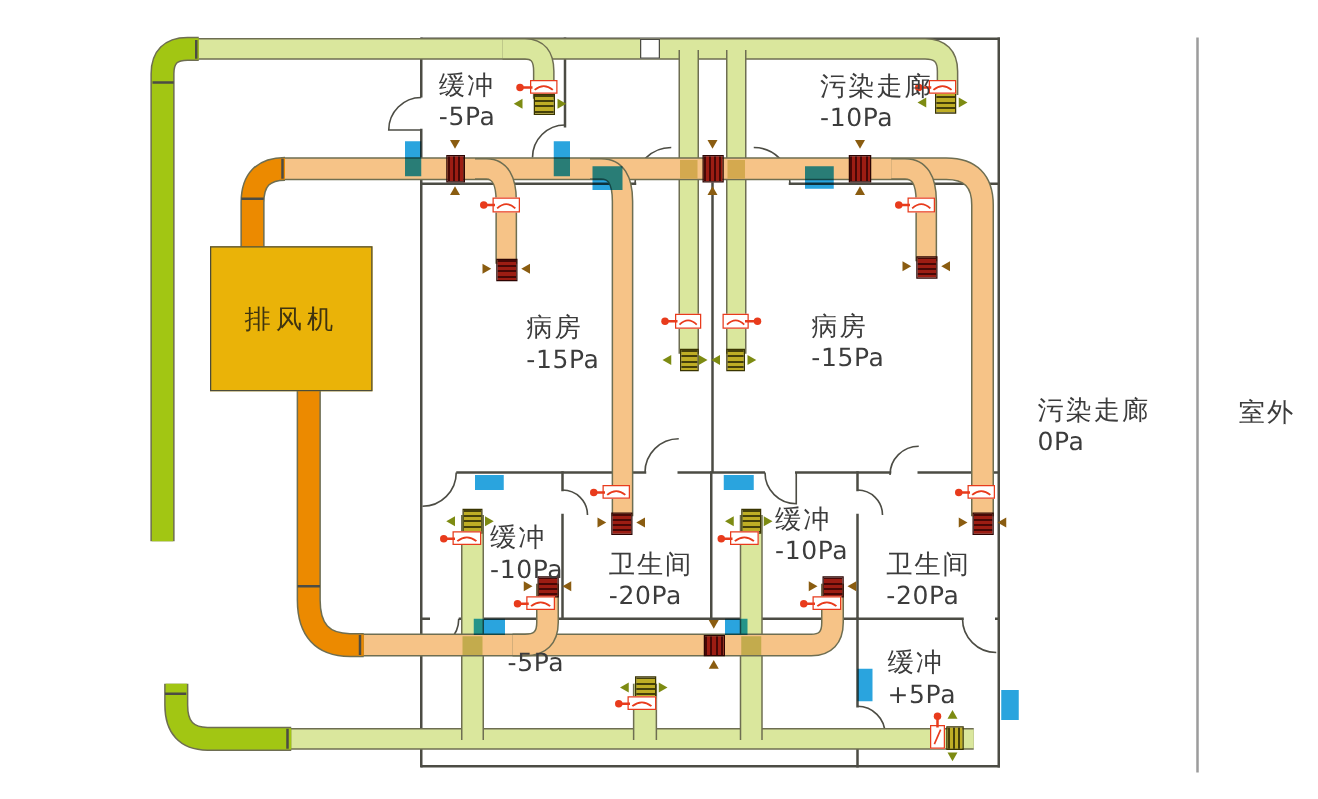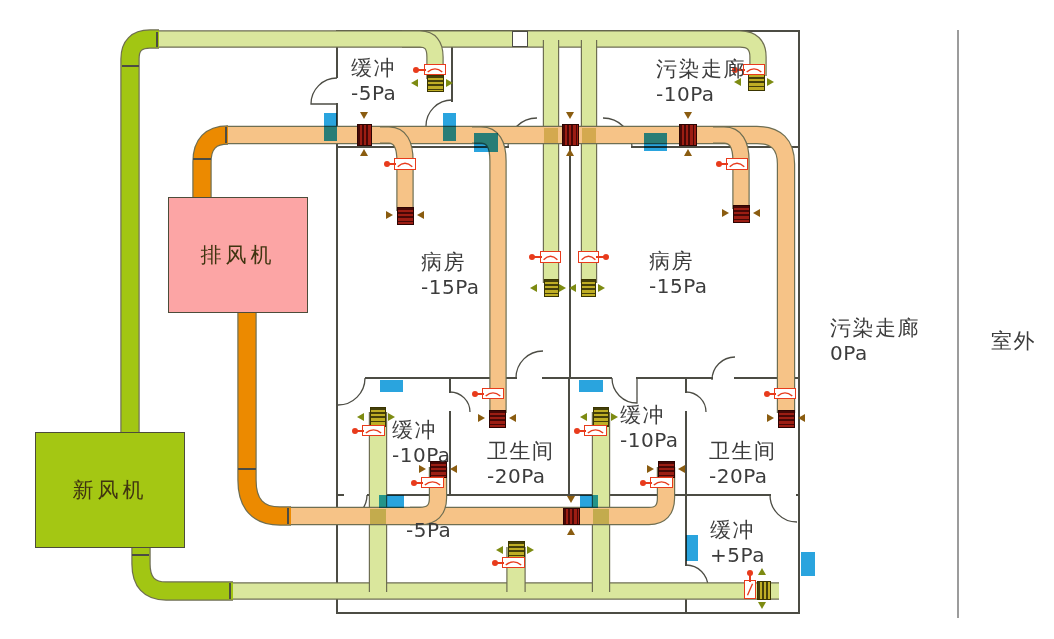"排风机" div.equip { background: #fca5a5 -> #eab308; width: 140px -> 130px }
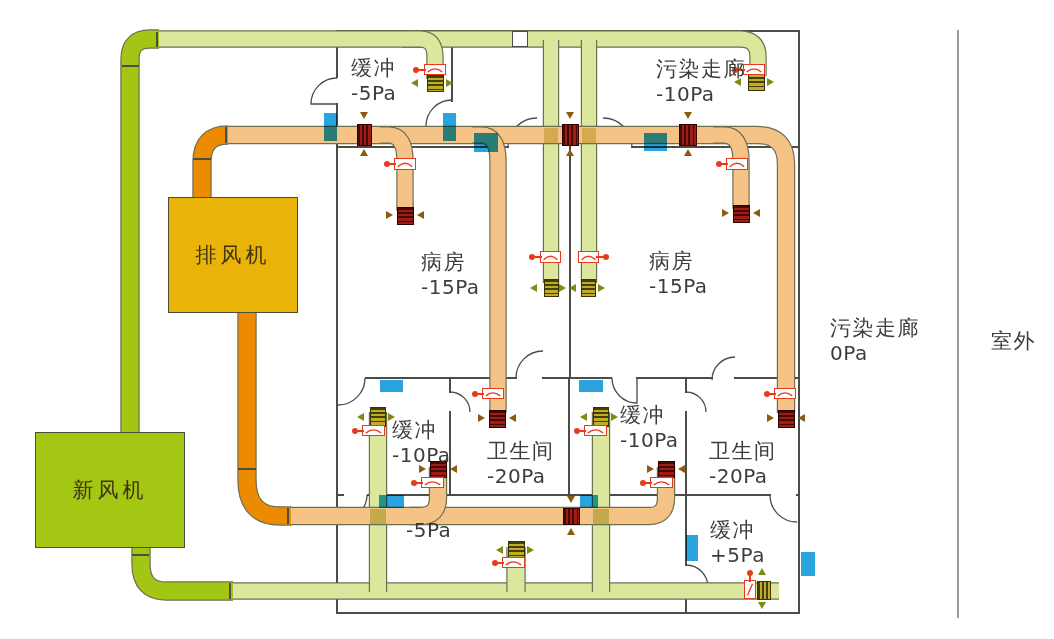"室外" div.room-label { margin-top: 11px -> none }
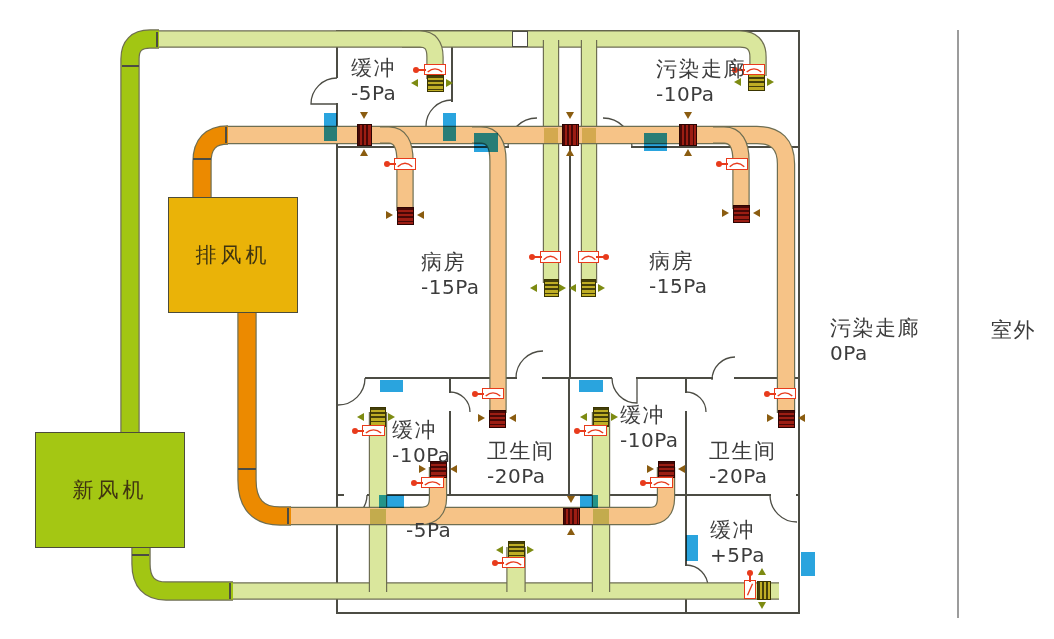"新风机" div.equip { html: <div> <span>新风机</span> </div> -> none }
